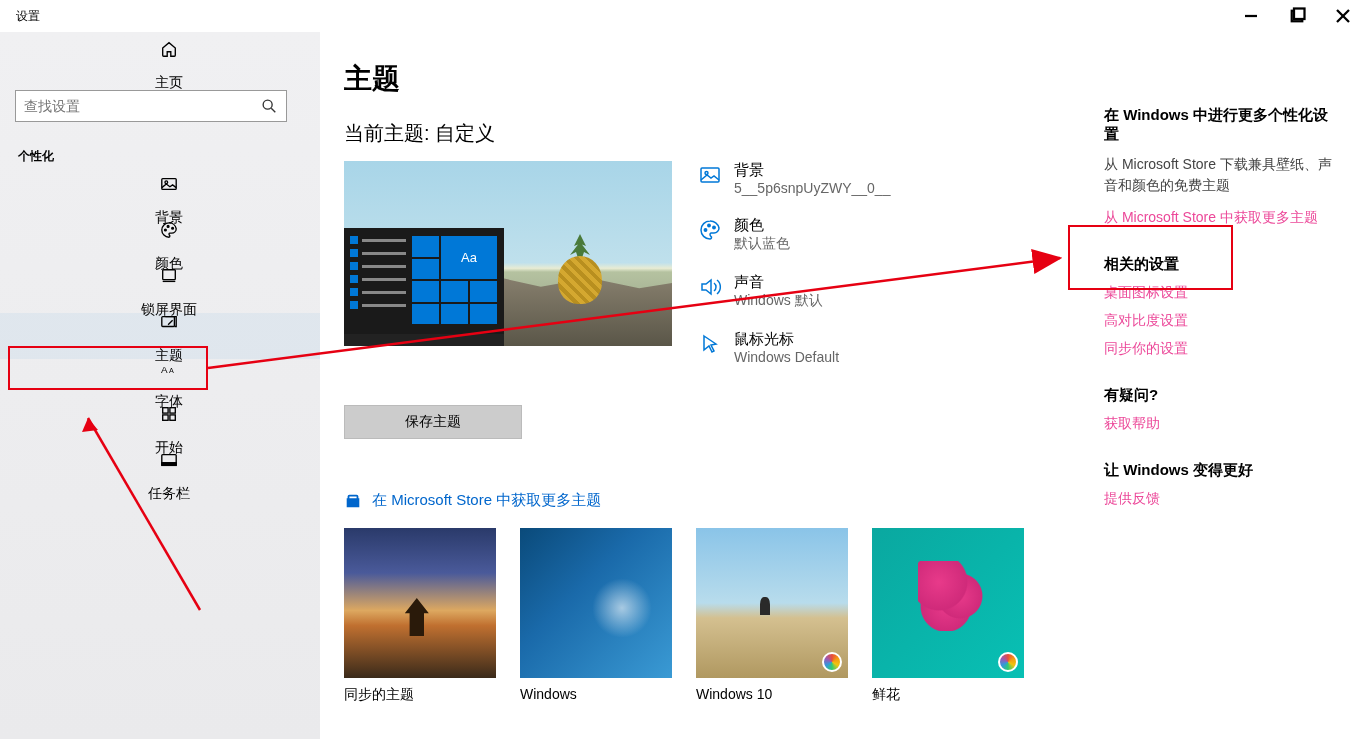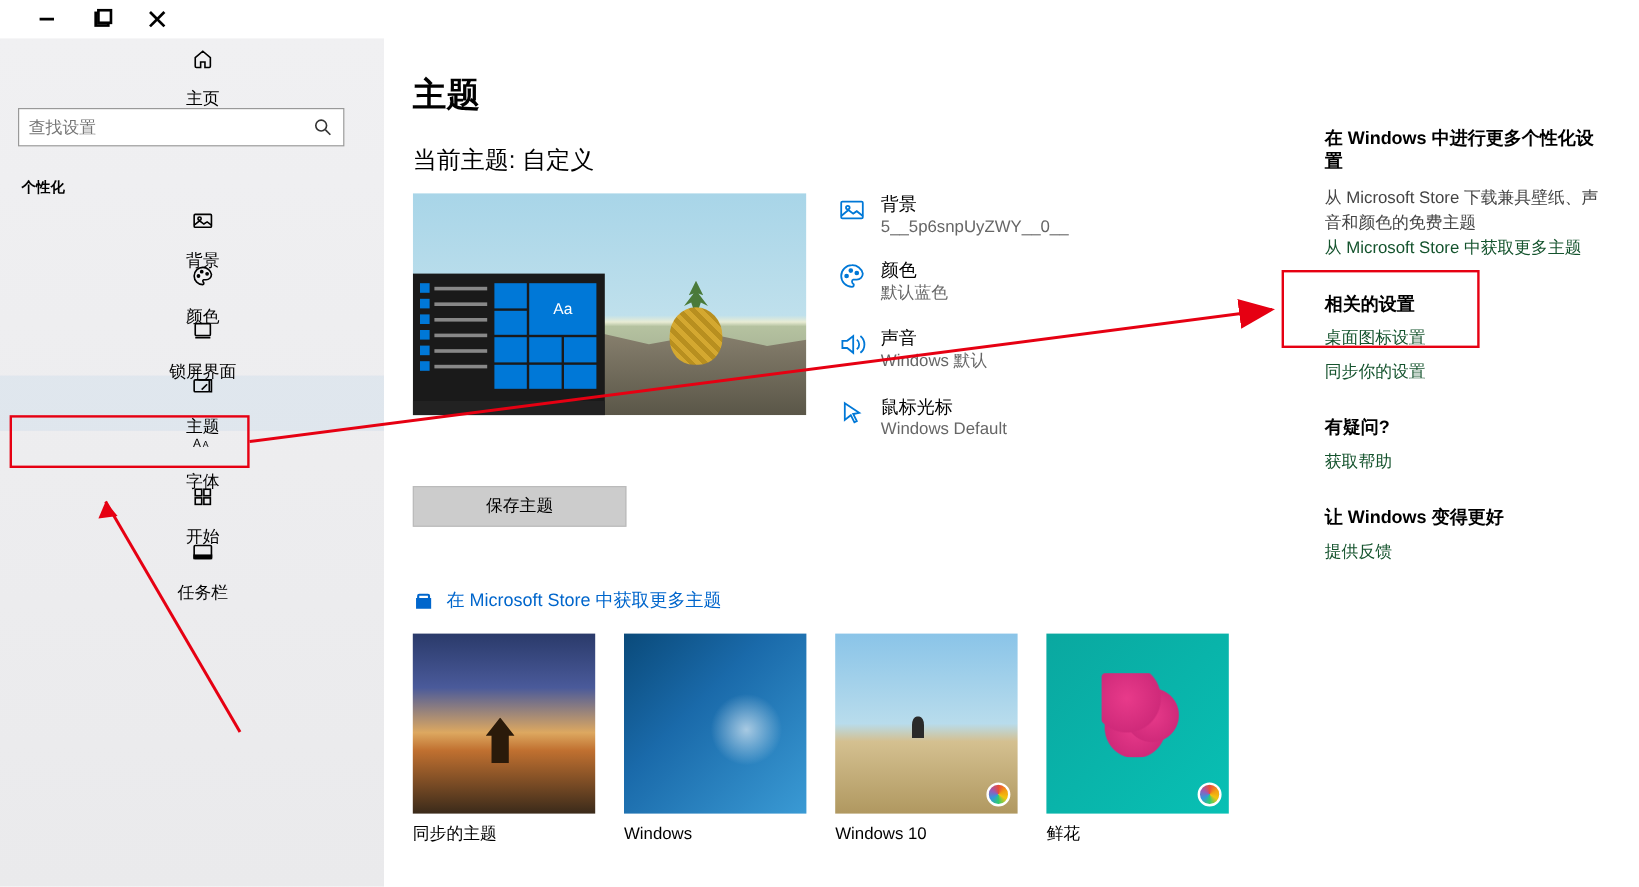"设置" span.title { html: none -> <span>设置</span> }
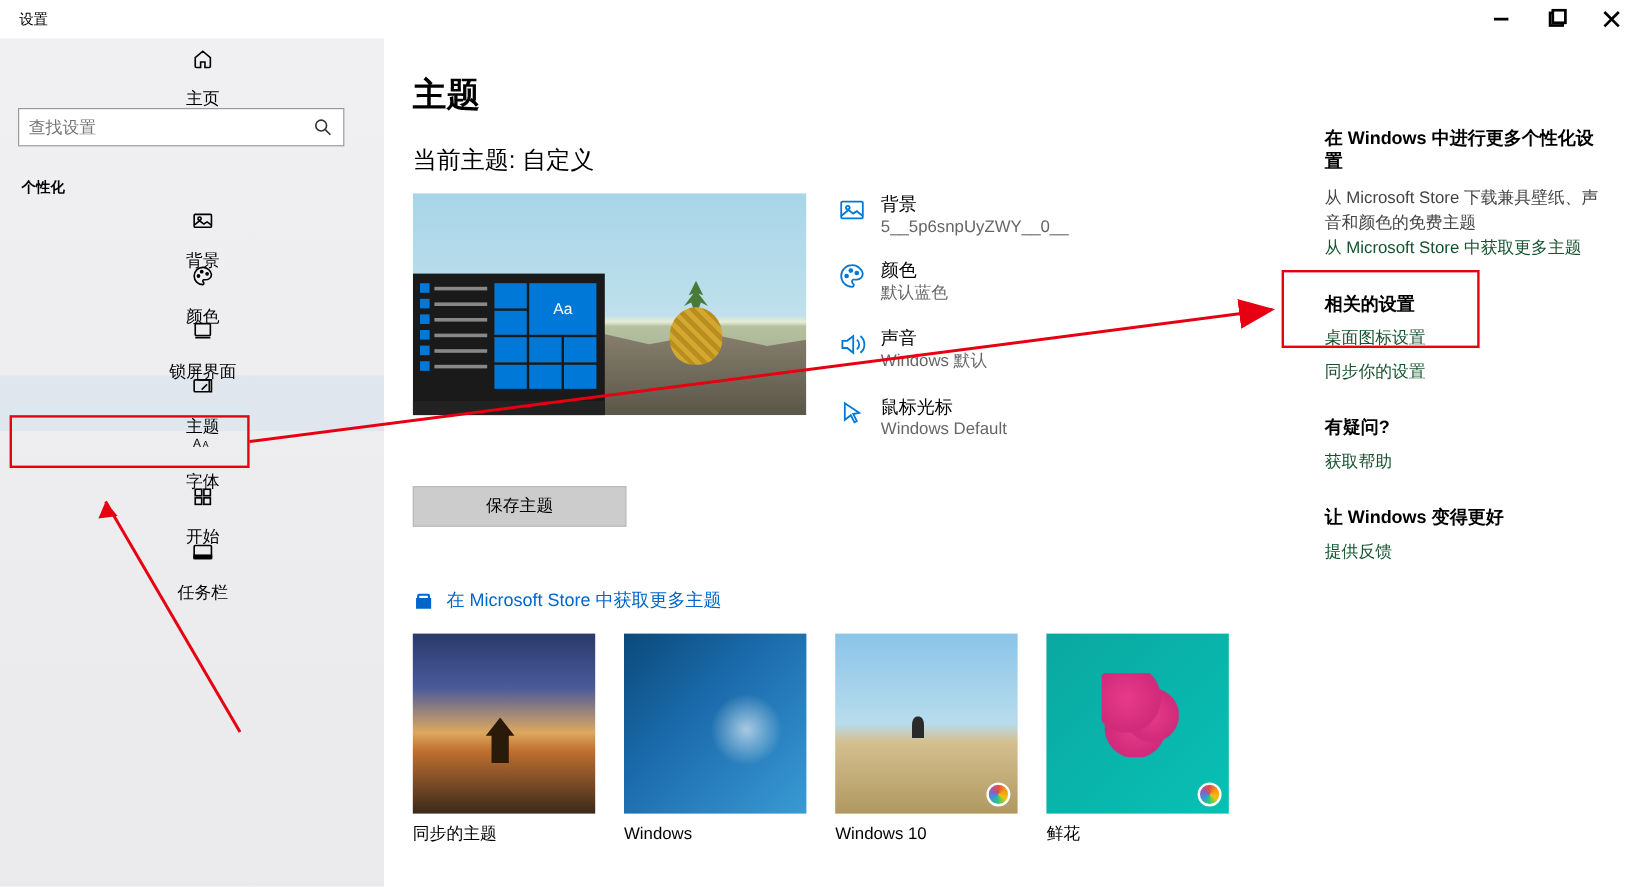"从 Microsoft Store 下载兼具壁纸、声音和颜色的免费主题" .right-section p { margin-bottom: 2px -> 13px }
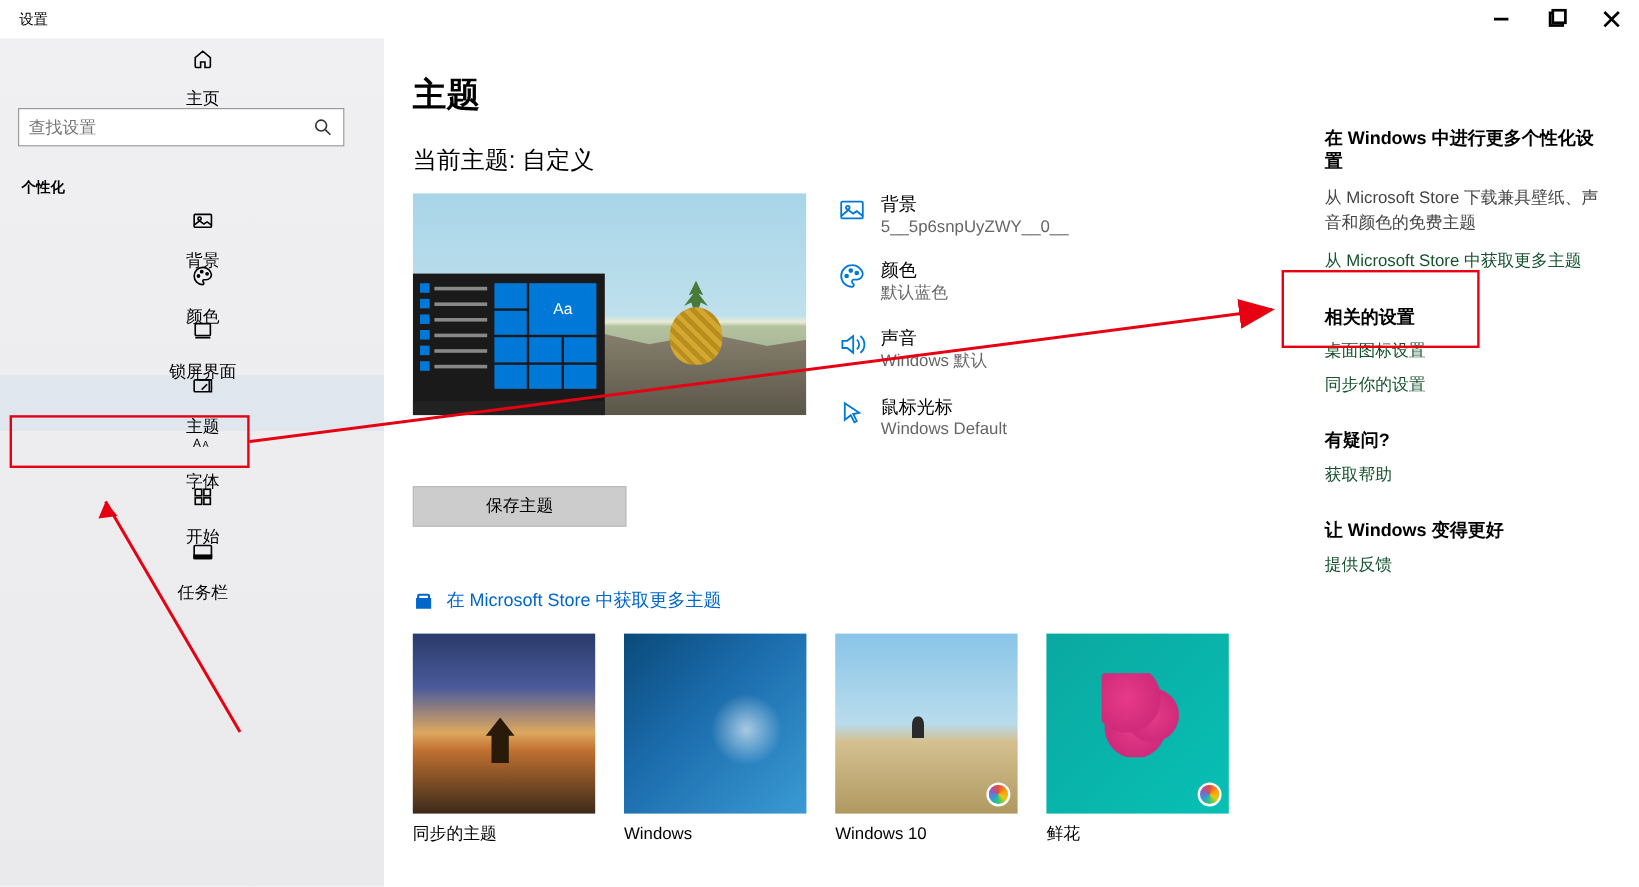"从 Microsoft Store 中获取更多主题" .right-section a { color: #14532d -> #ec4899 }
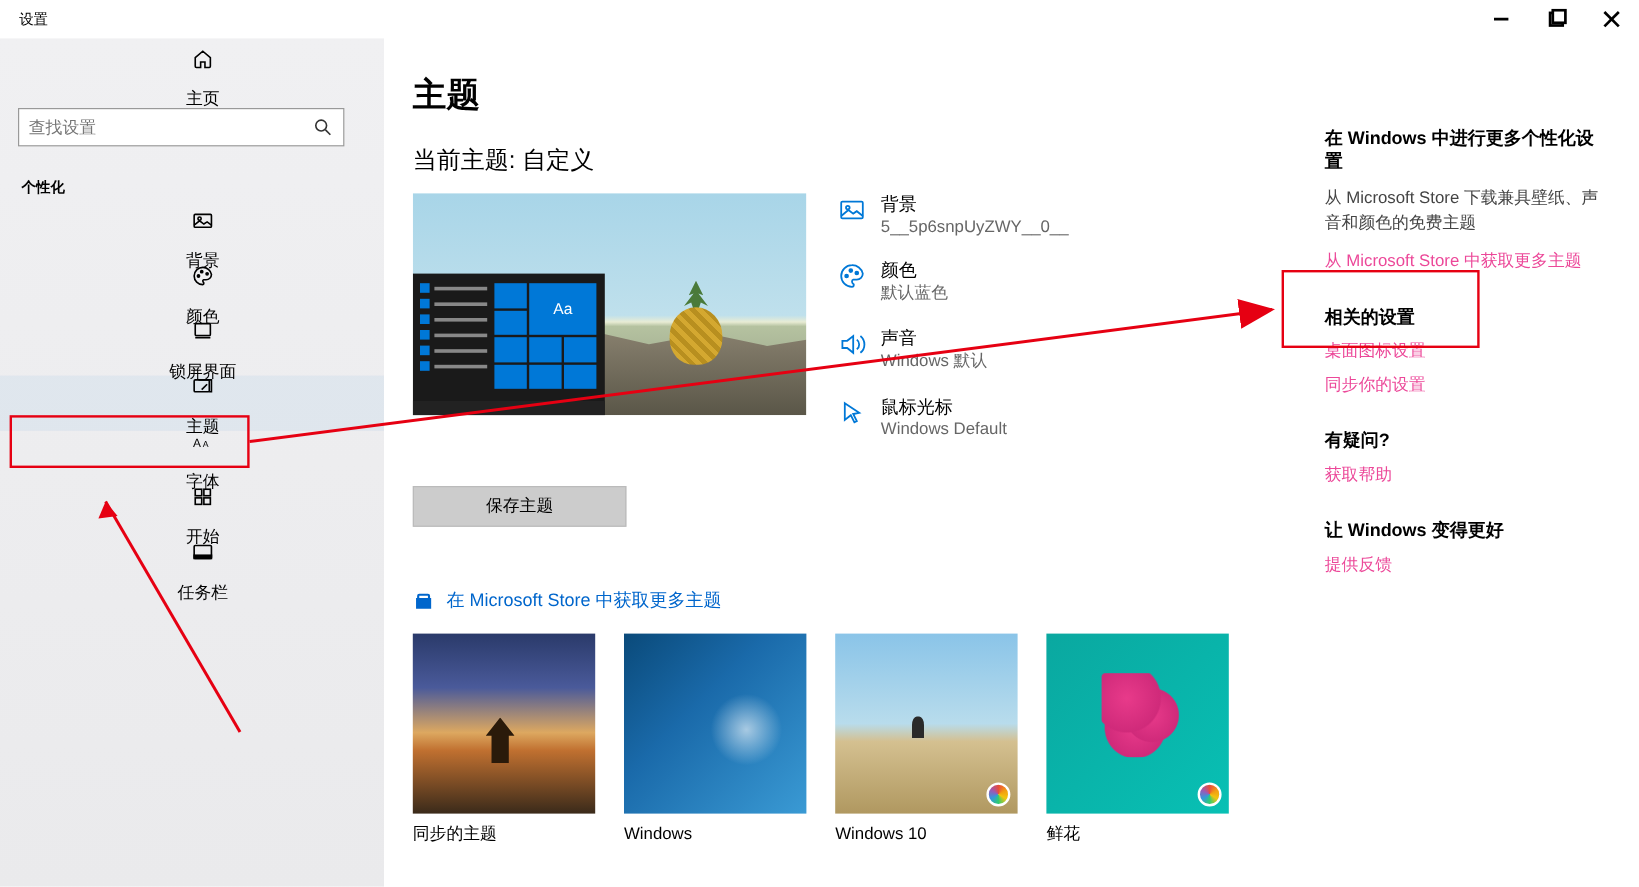"高对比度设置" a { html: none -> <a>高对比度设置</a> }
